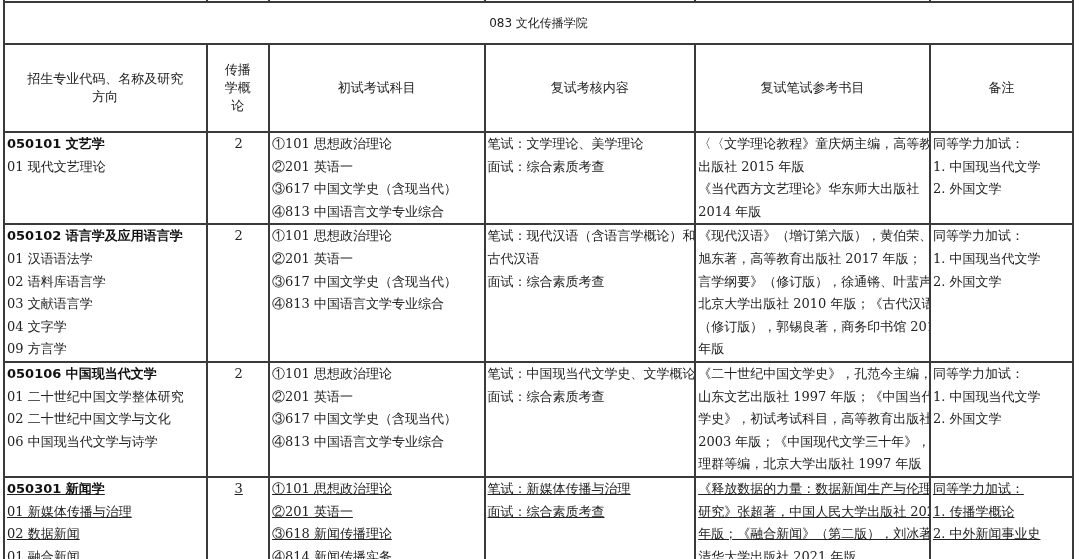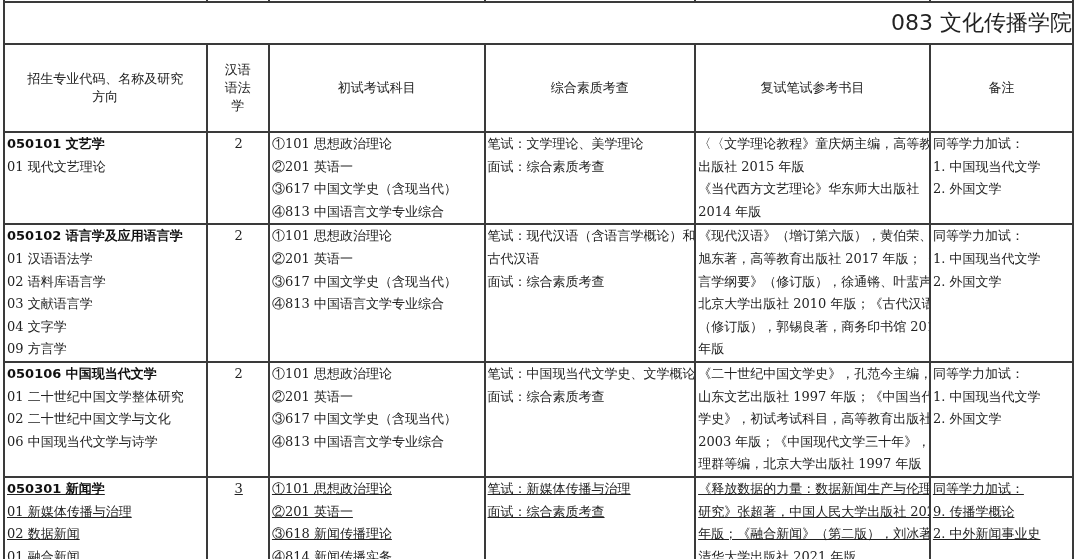"083 文化传播学院" .tbl tr.title td { font-size: 22px -> 12px; text-align: right -> center }
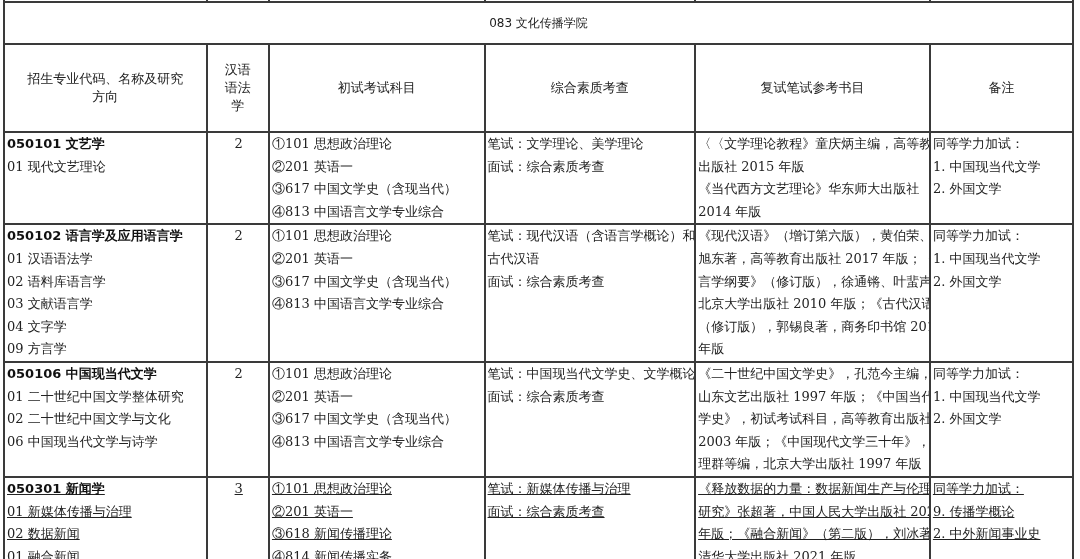"汉语语法学" td { text: 汉语语法学 -> 传播学概论 }
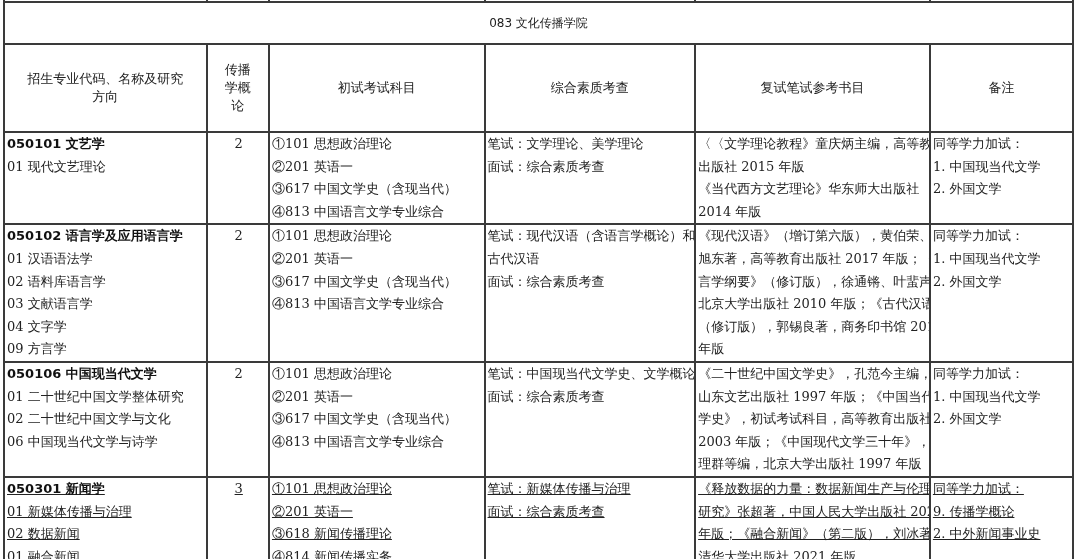"综合素质考查" td { text: 综合素质考查 -> 复试考核内容 }
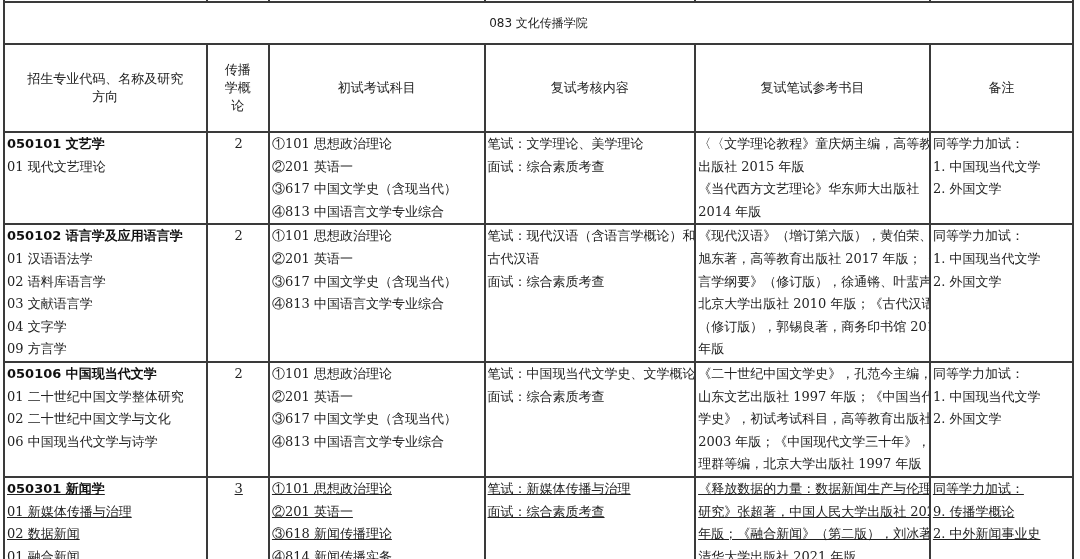"9. 传播学概论" span.line { text: 9 -> 1 }
